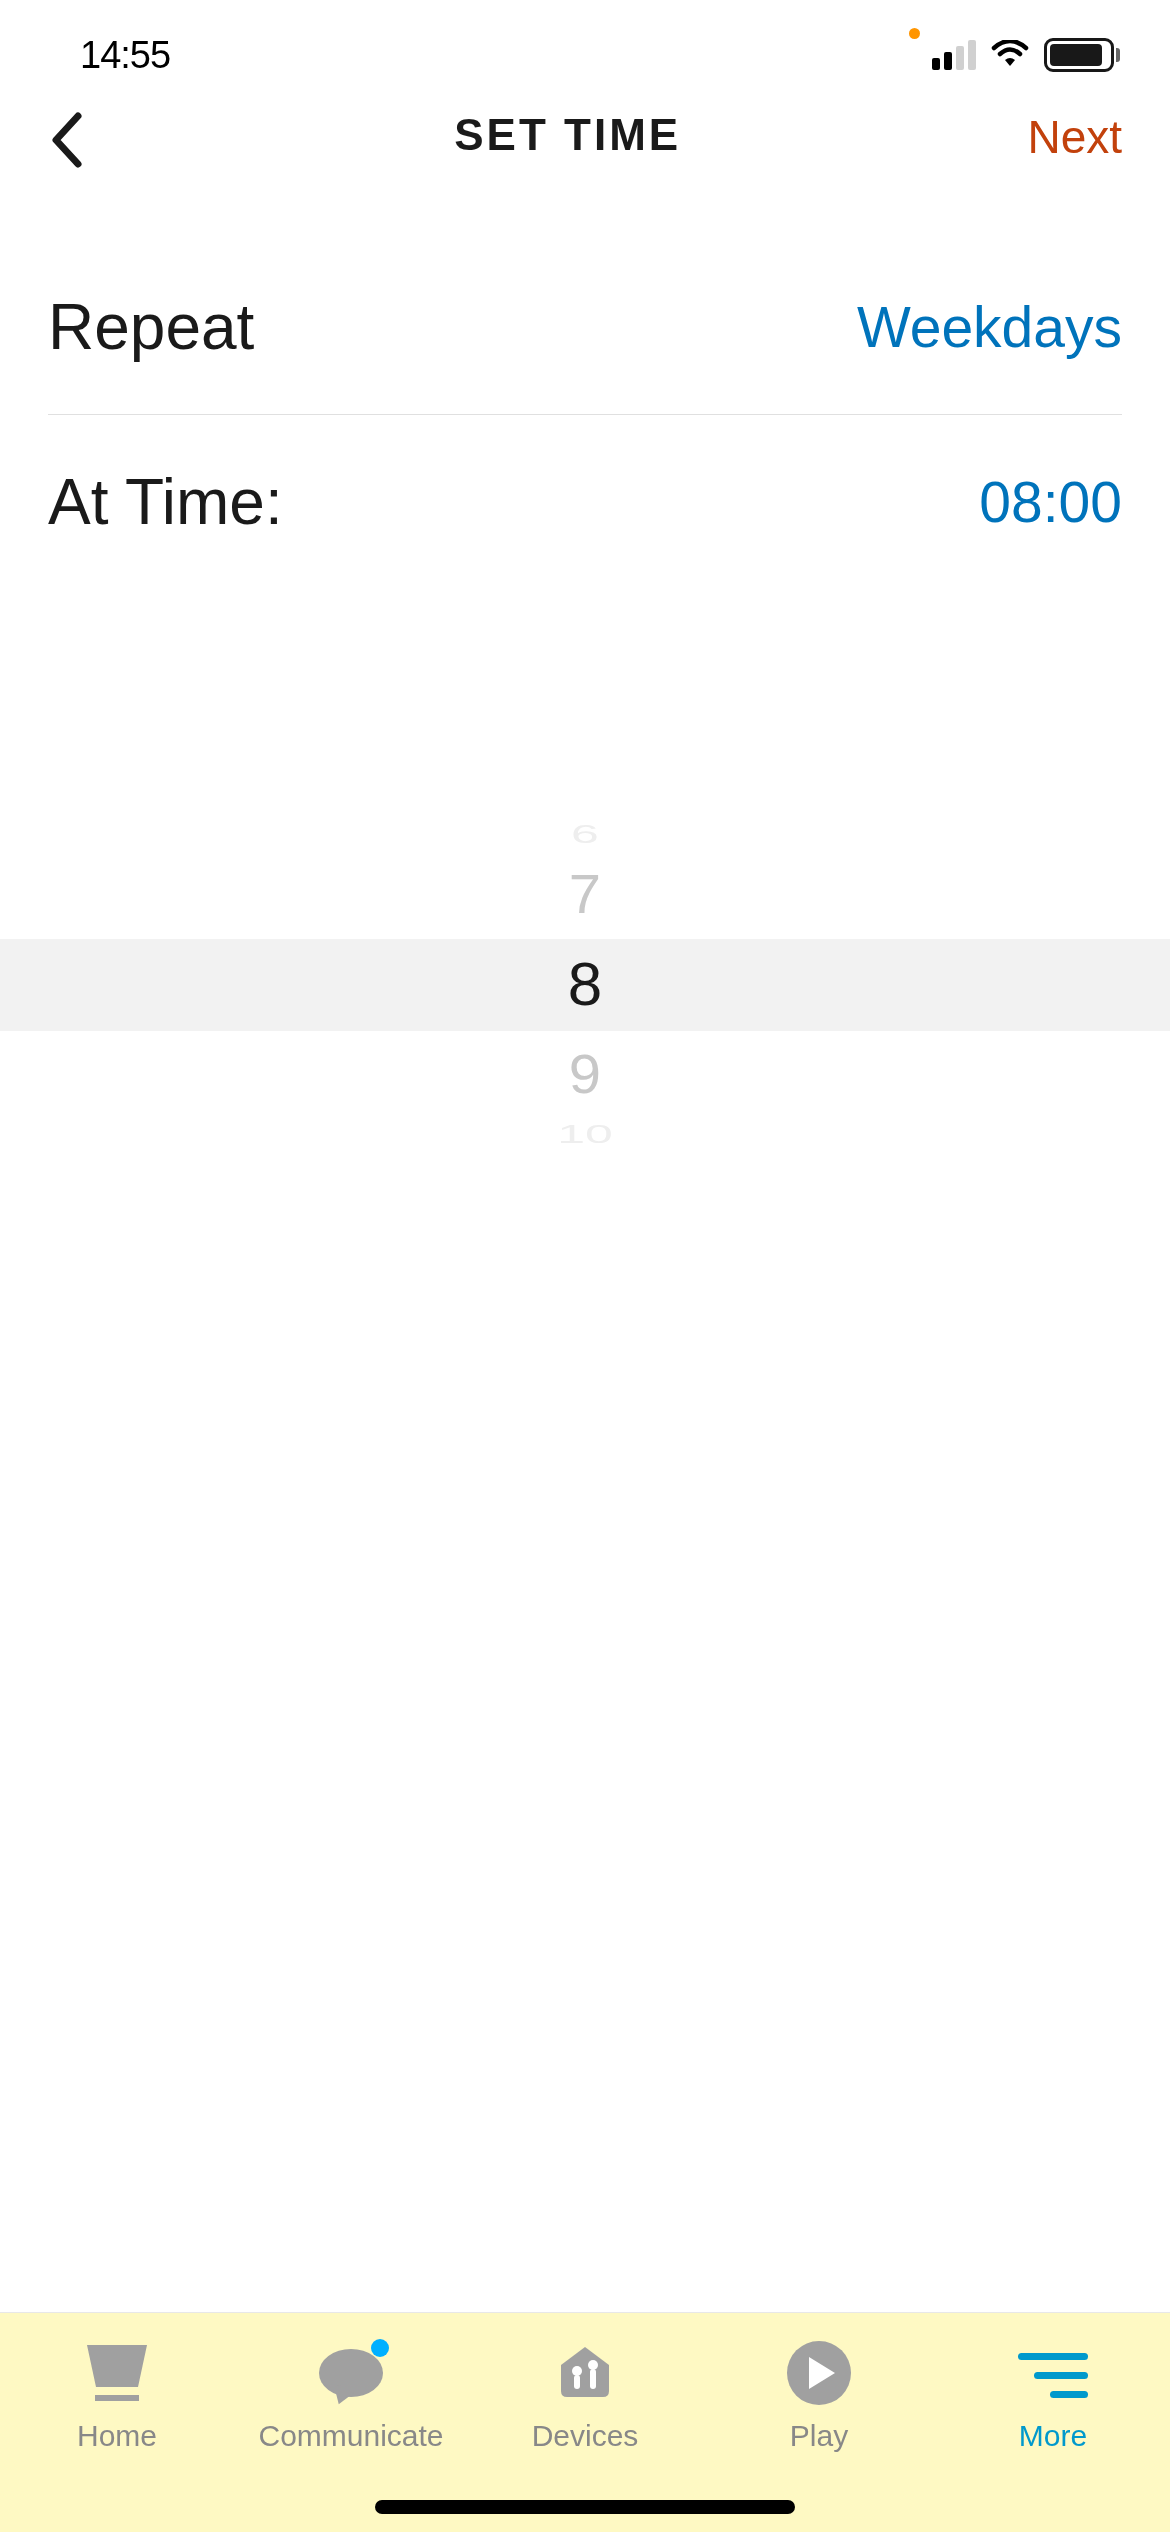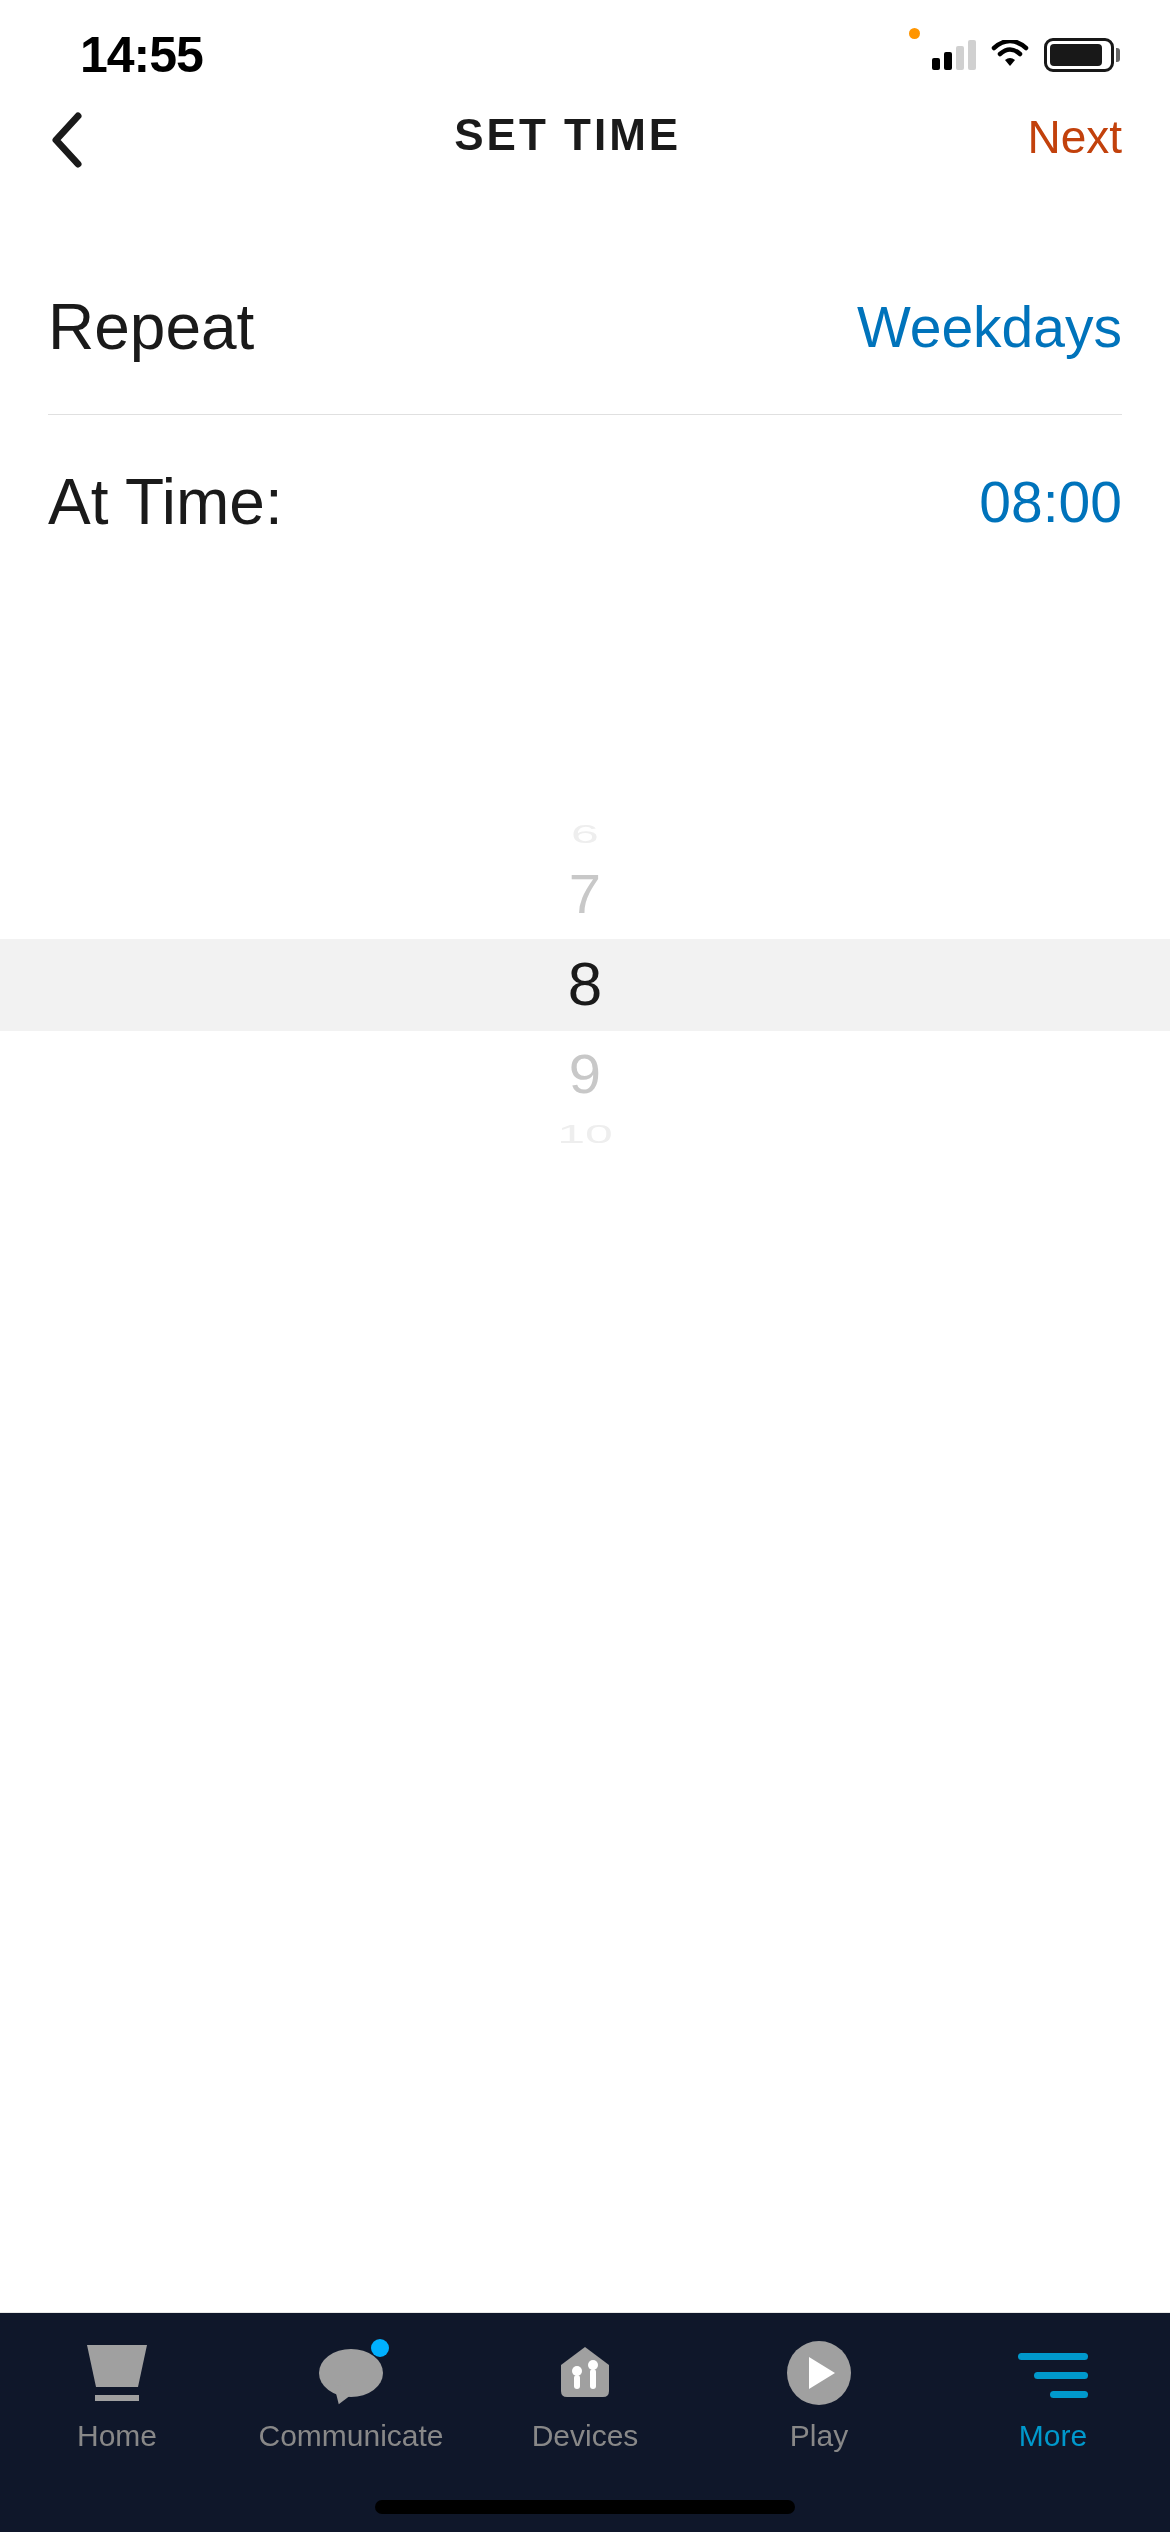"14:55" .status-time { font-size: 50px -> 38px; font-weight: 700 -> 400 }
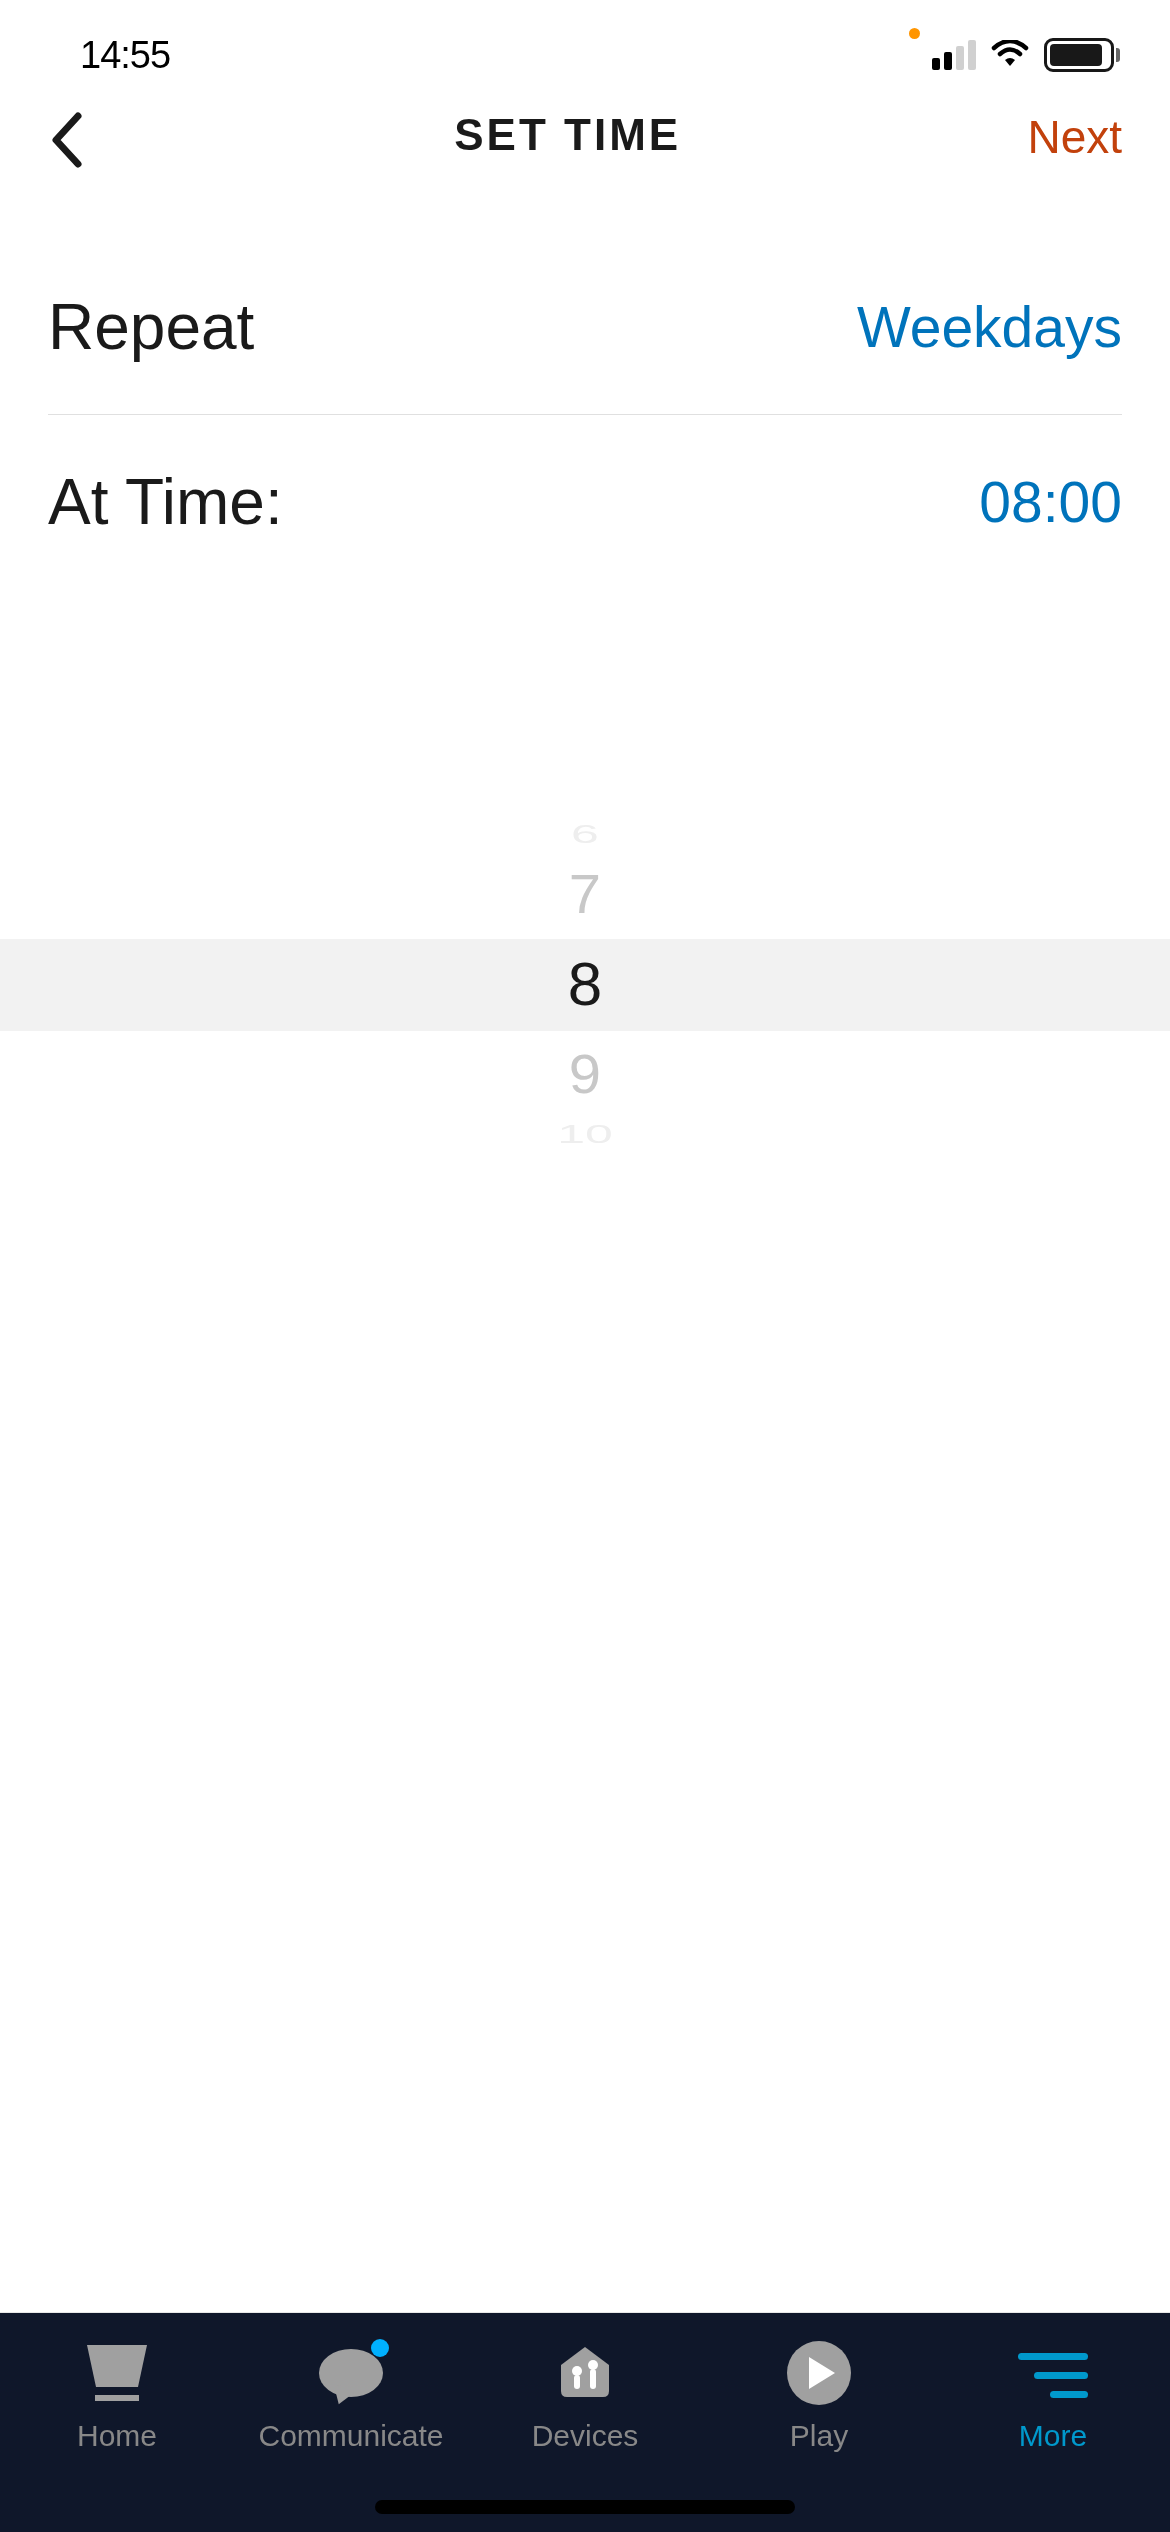"Home" .tab-bar { background: #0f172a -> #fef9c3 }
